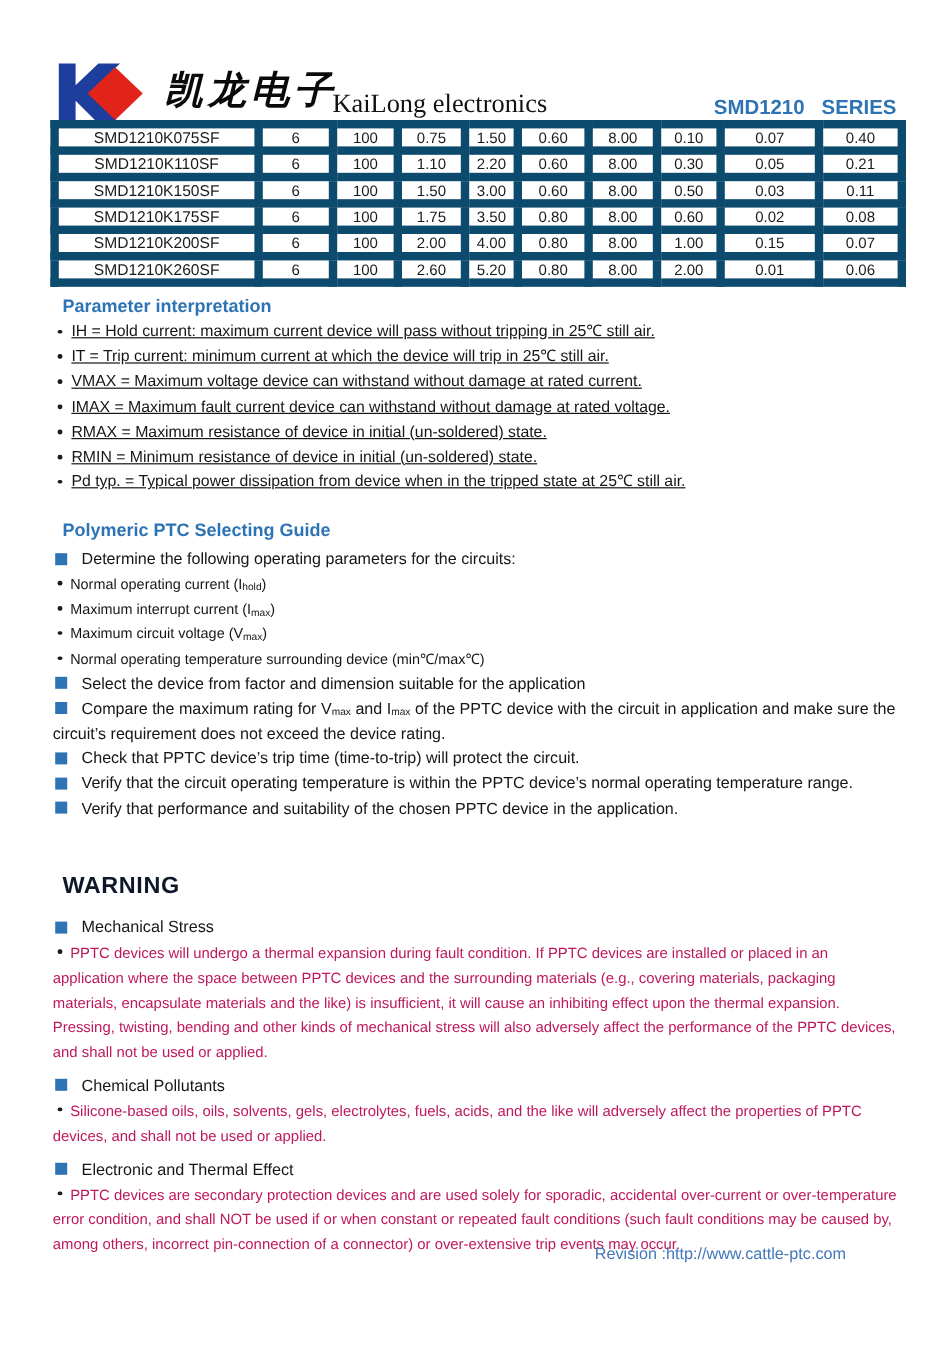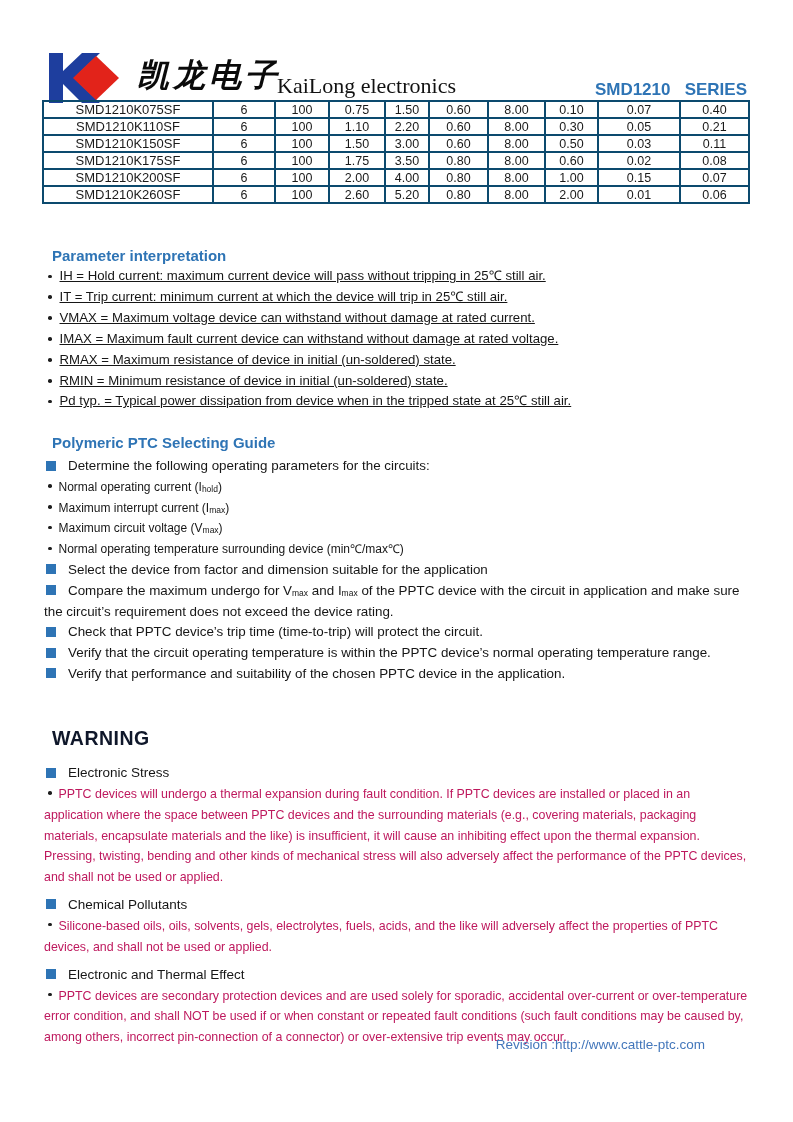"SMD1210K075SF" .spec-table td { border: 2px solid #0c4a6e -> 7px solid #0c4a6e }
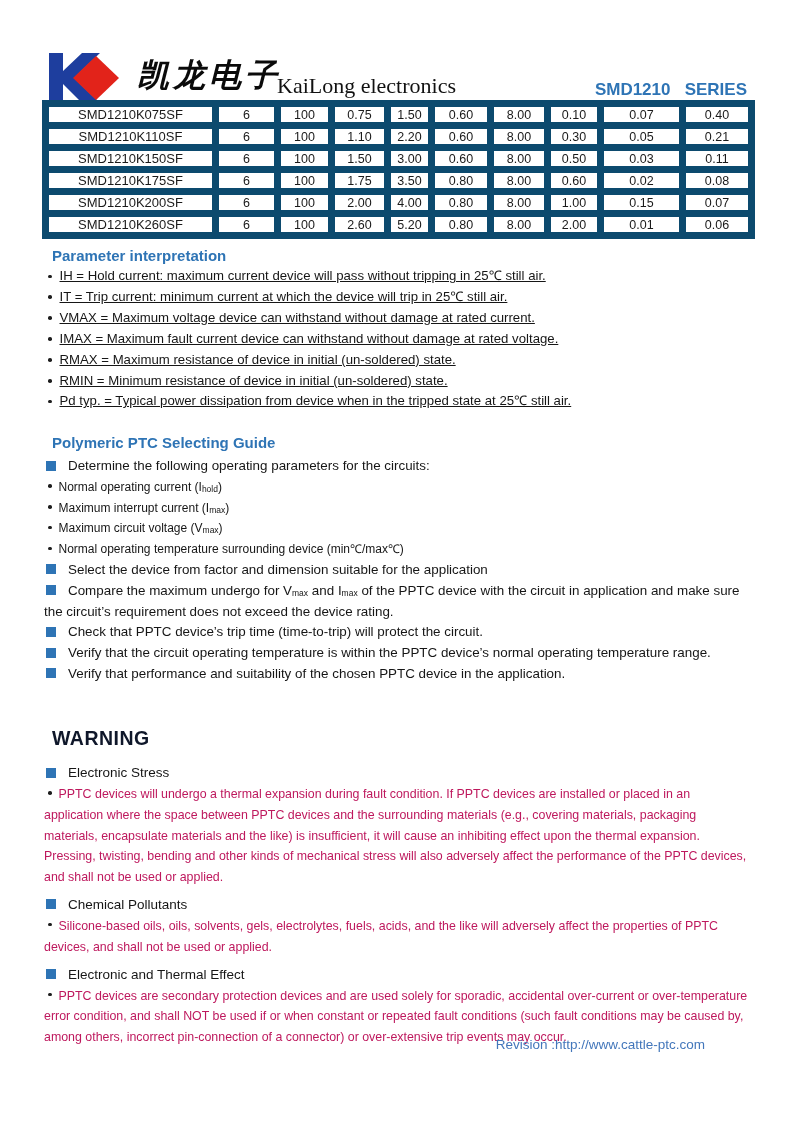"Compare the maximum undergo for" span { text: undergo -> rating }
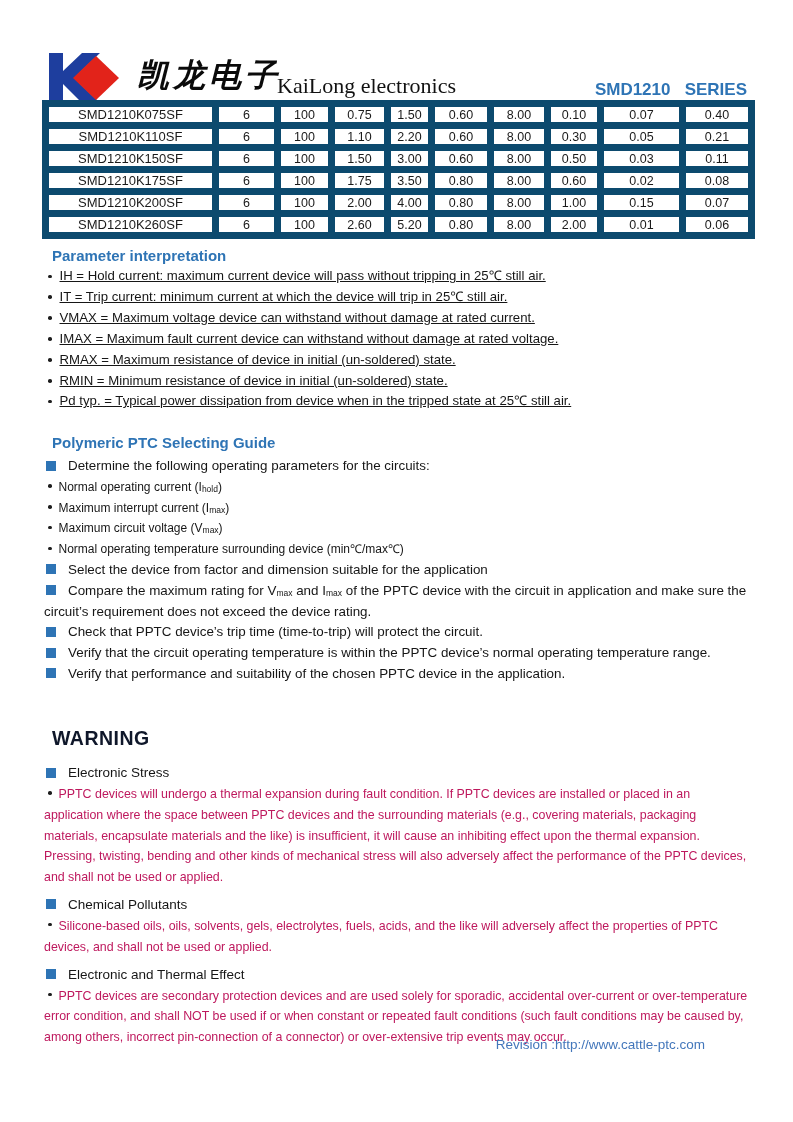"Electronic Stress" span { text: Electronic -> Mechanical }
